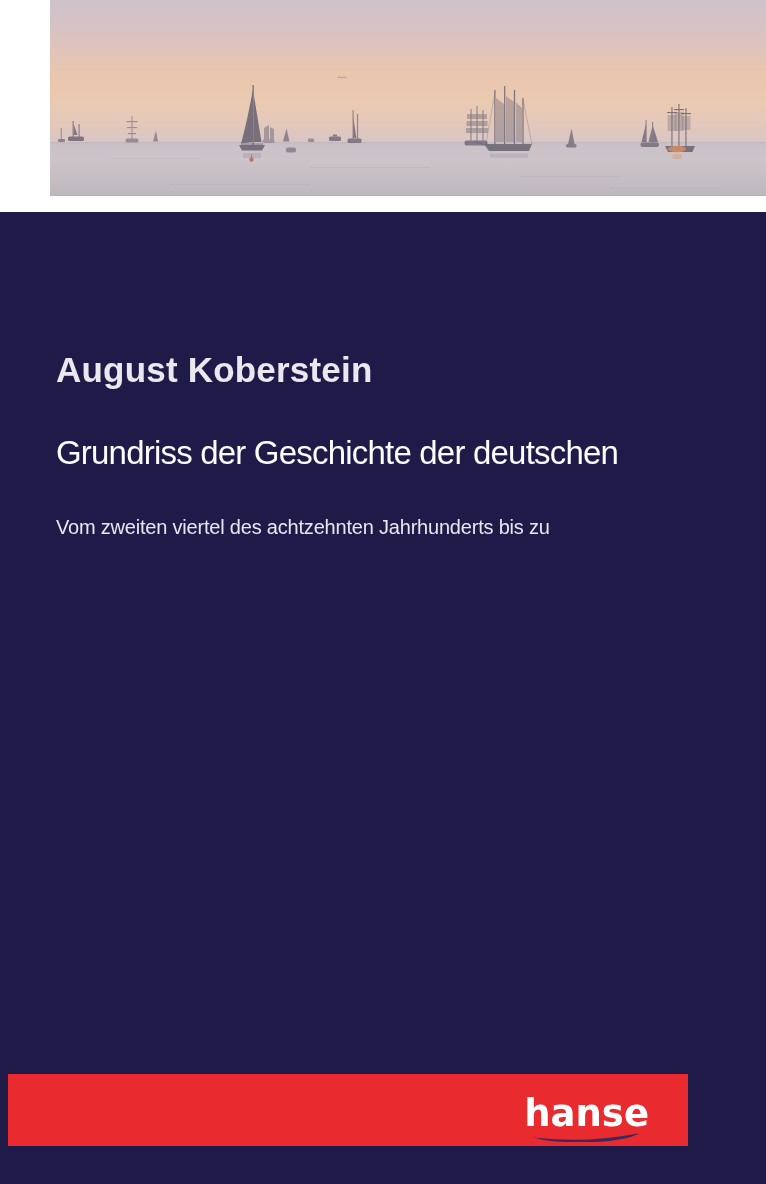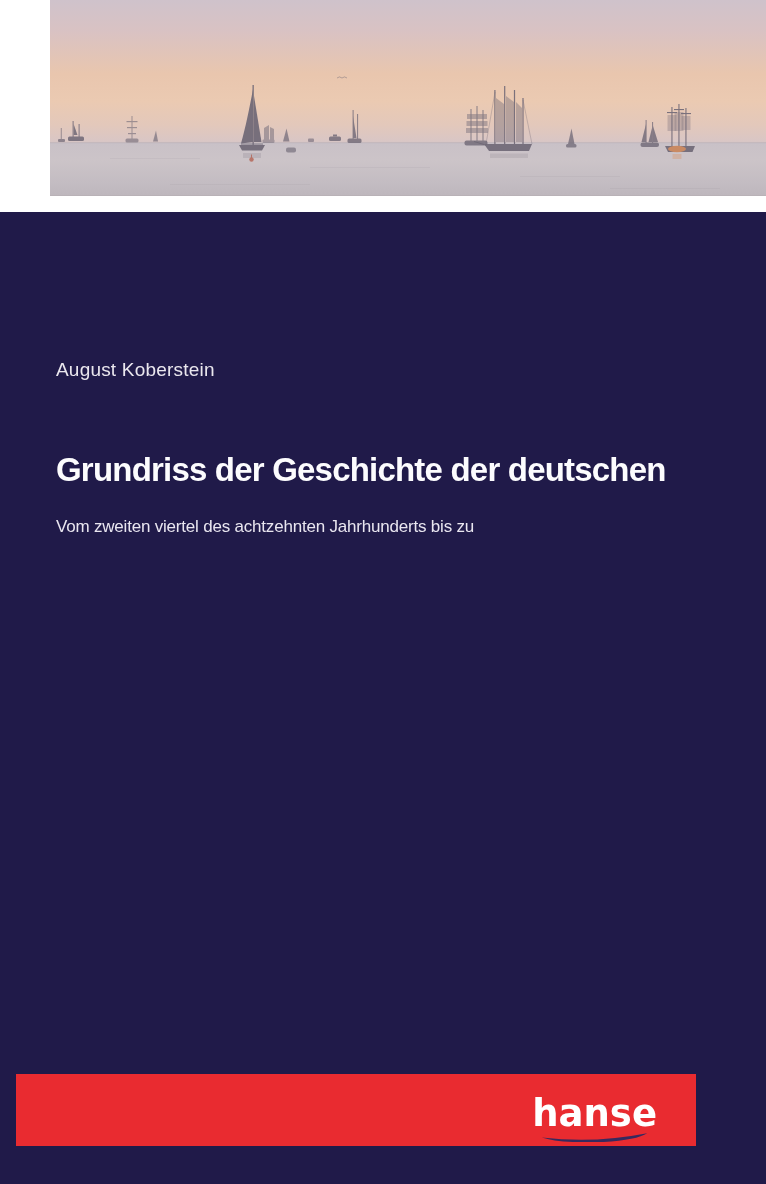"August Koberstein" .author { font-size: 19px -> 35px; font-weight: 400 -> 700 }
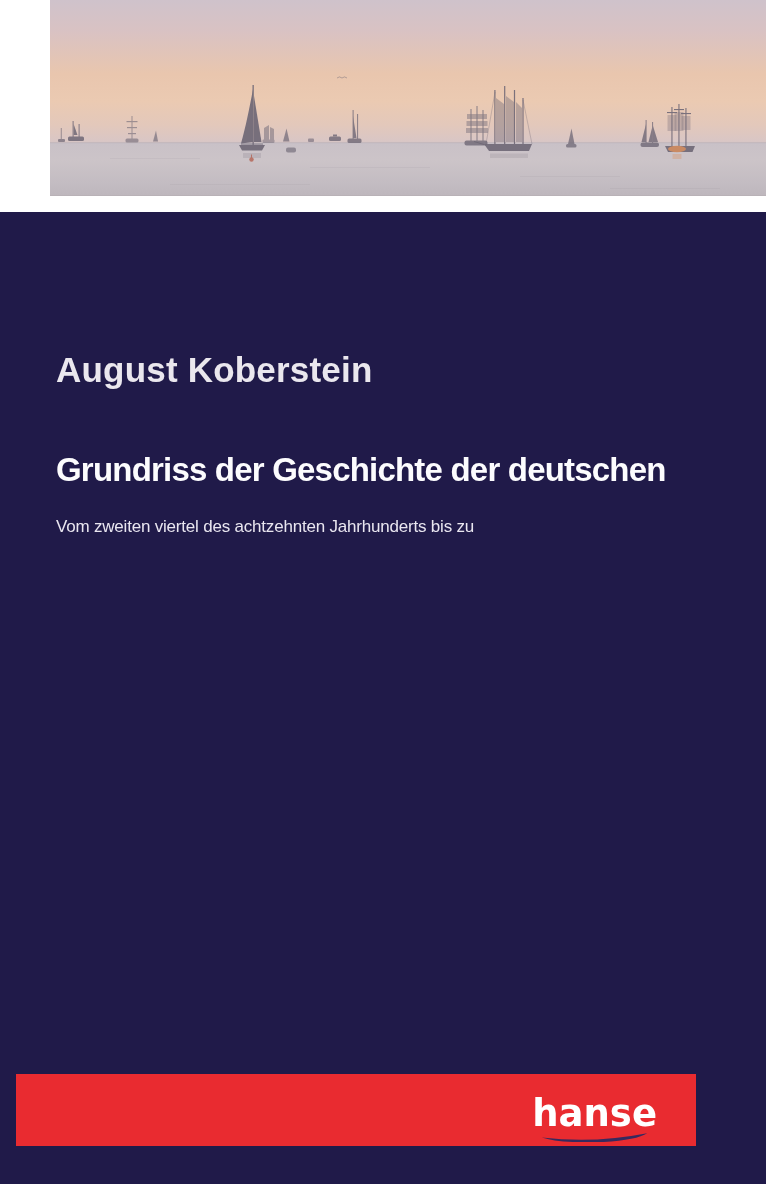"Grundriss der Geschichte der deutschen" .title { font-weight: 700 -> 400; margin-top: 17px -> none }
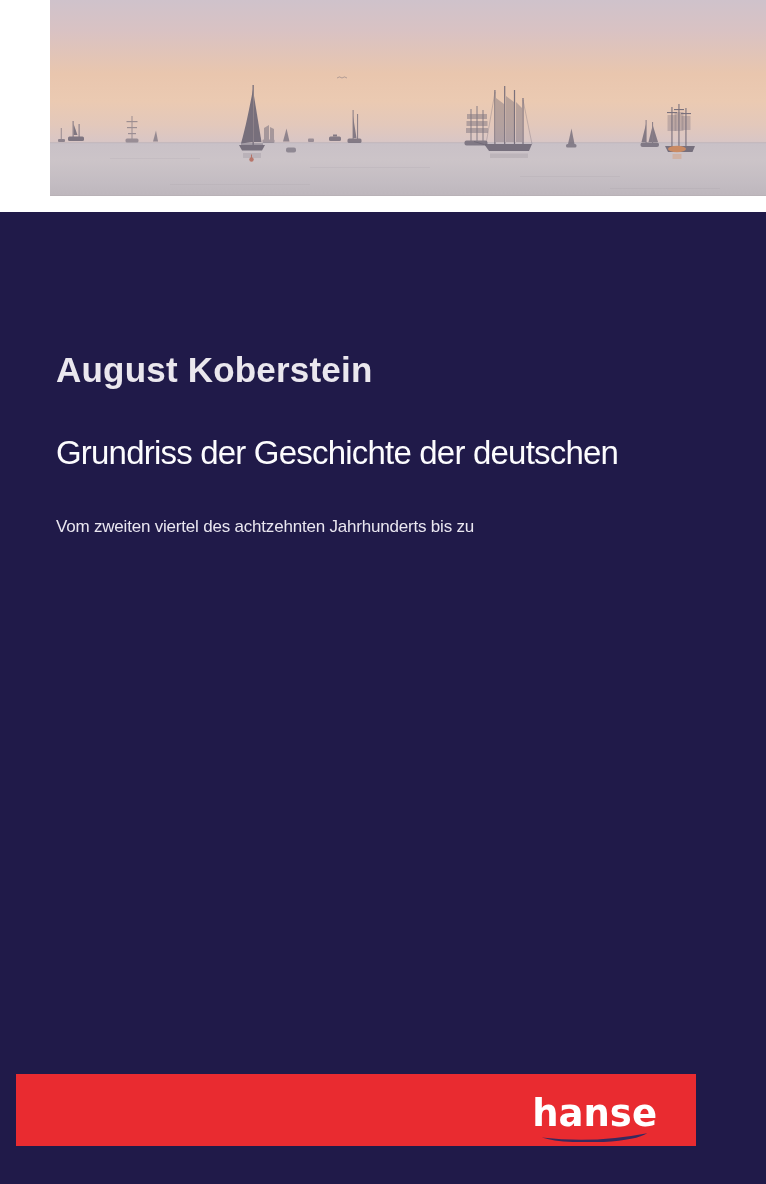"Vom zweiten viertel des achtzehnten" .subtitle { font-size: 17px -> 20px }
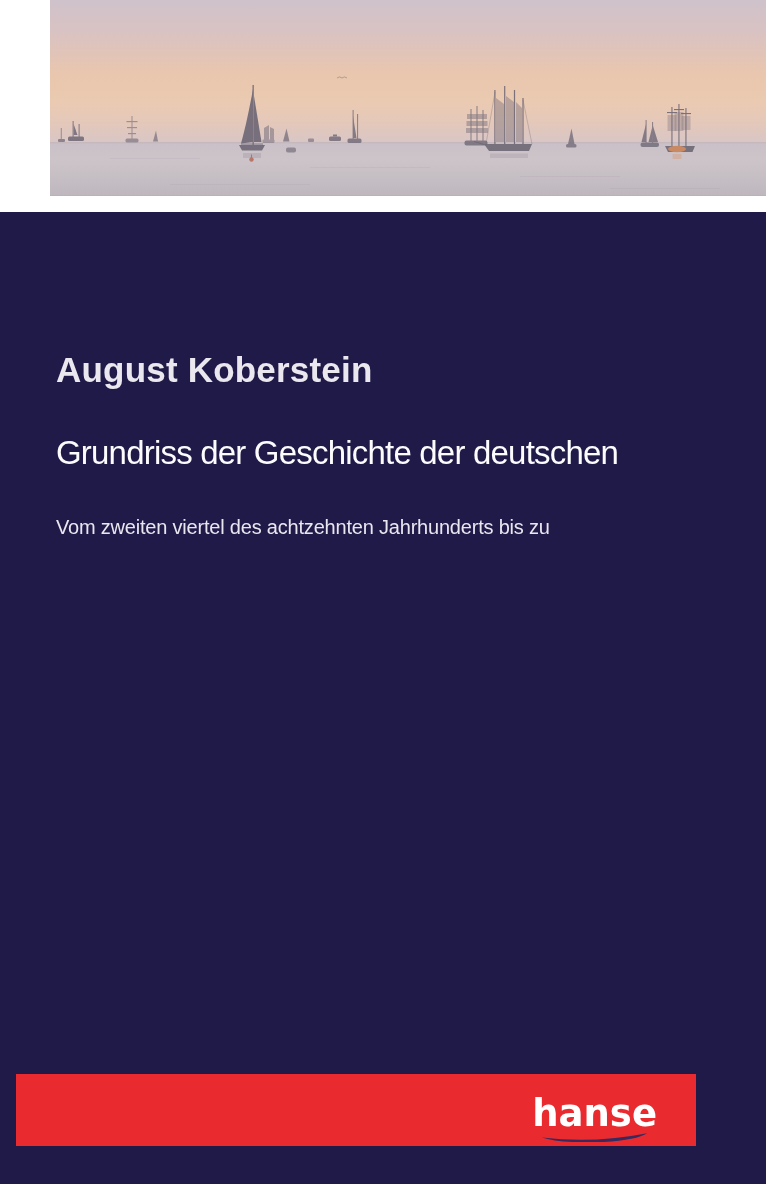"hanse" .band { left: 16px -> 8px }
